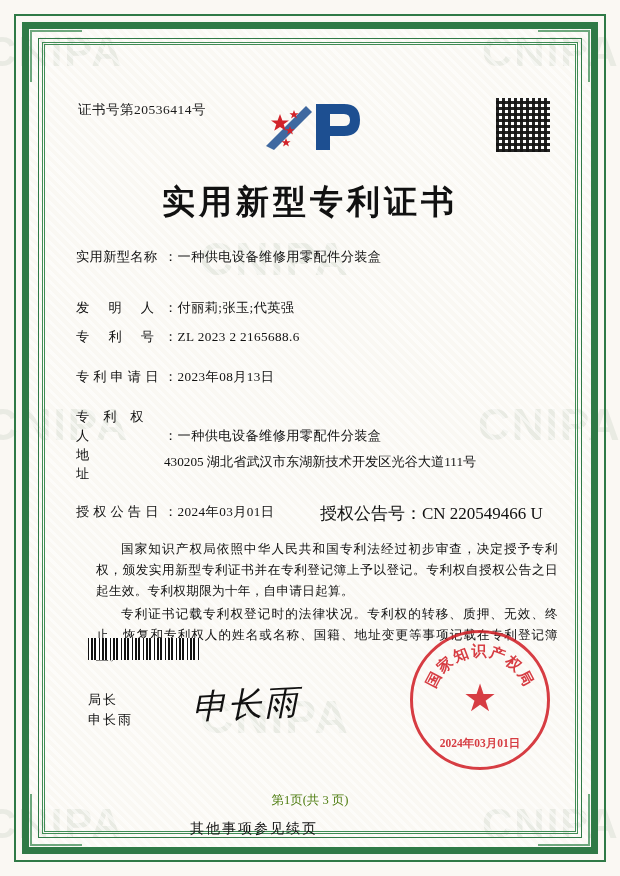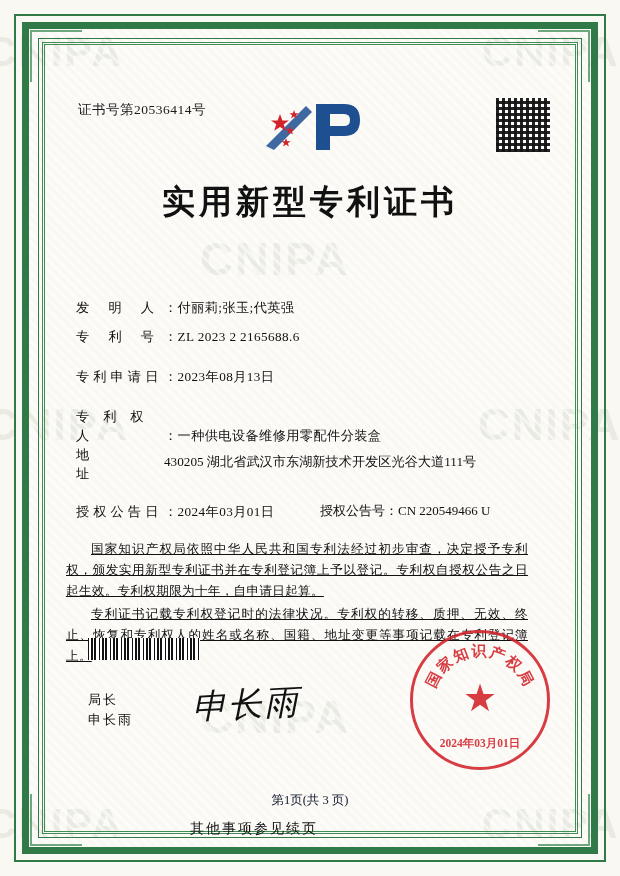"实用新型名称 ：一种供电设备维修用零配件分装盒" div.field { html: none -> <div> <span>实用新型名称</span><span>：一种供电设备维修用零配件分装盒</span> </div> }
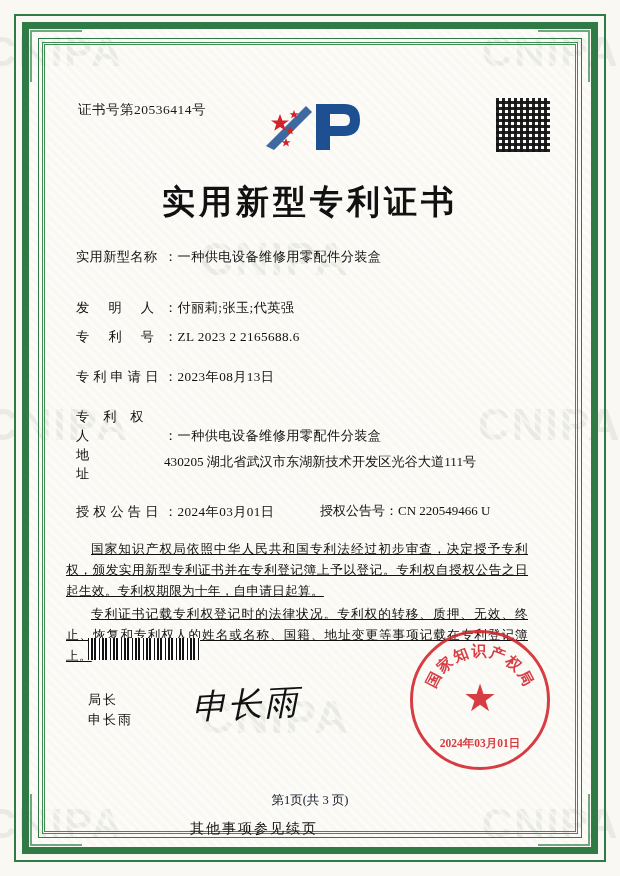"授权公告号：CN 220549466 U" .pub-right { font-size: 13px -> 17px }
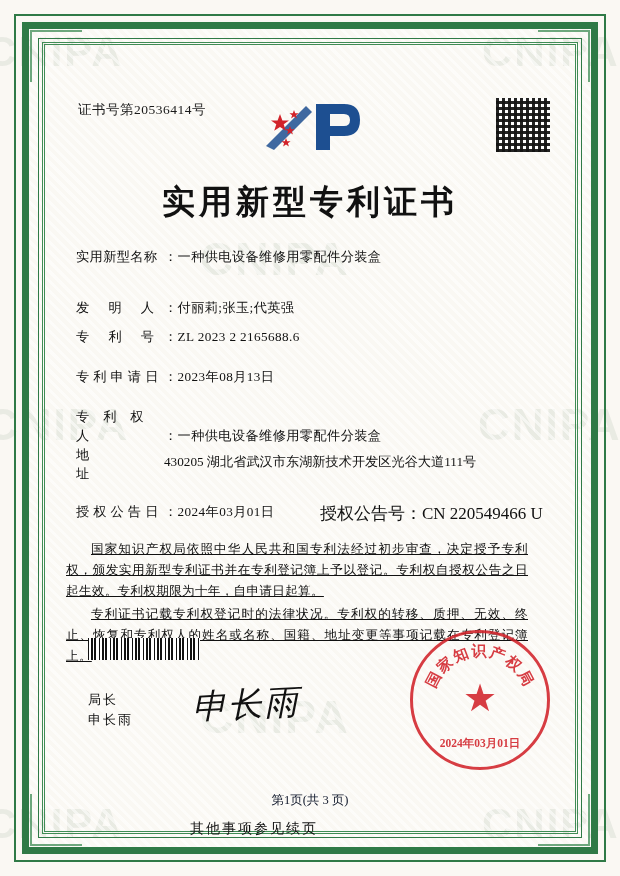"国家知识产权局依照中华人民共和国专利法经过初步审查，决定授予专利权，颁发实用新型" .para { left: 14px -> 44px; text-decoration: underline -> none }
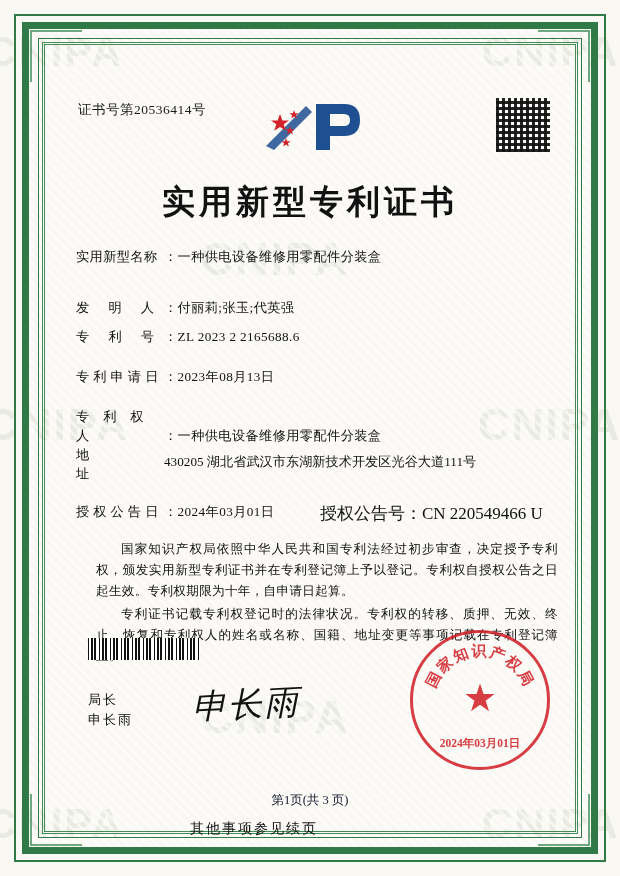"第1页(共 3 页)" .page-num { color: #0f172a -> #4d7c0f }
